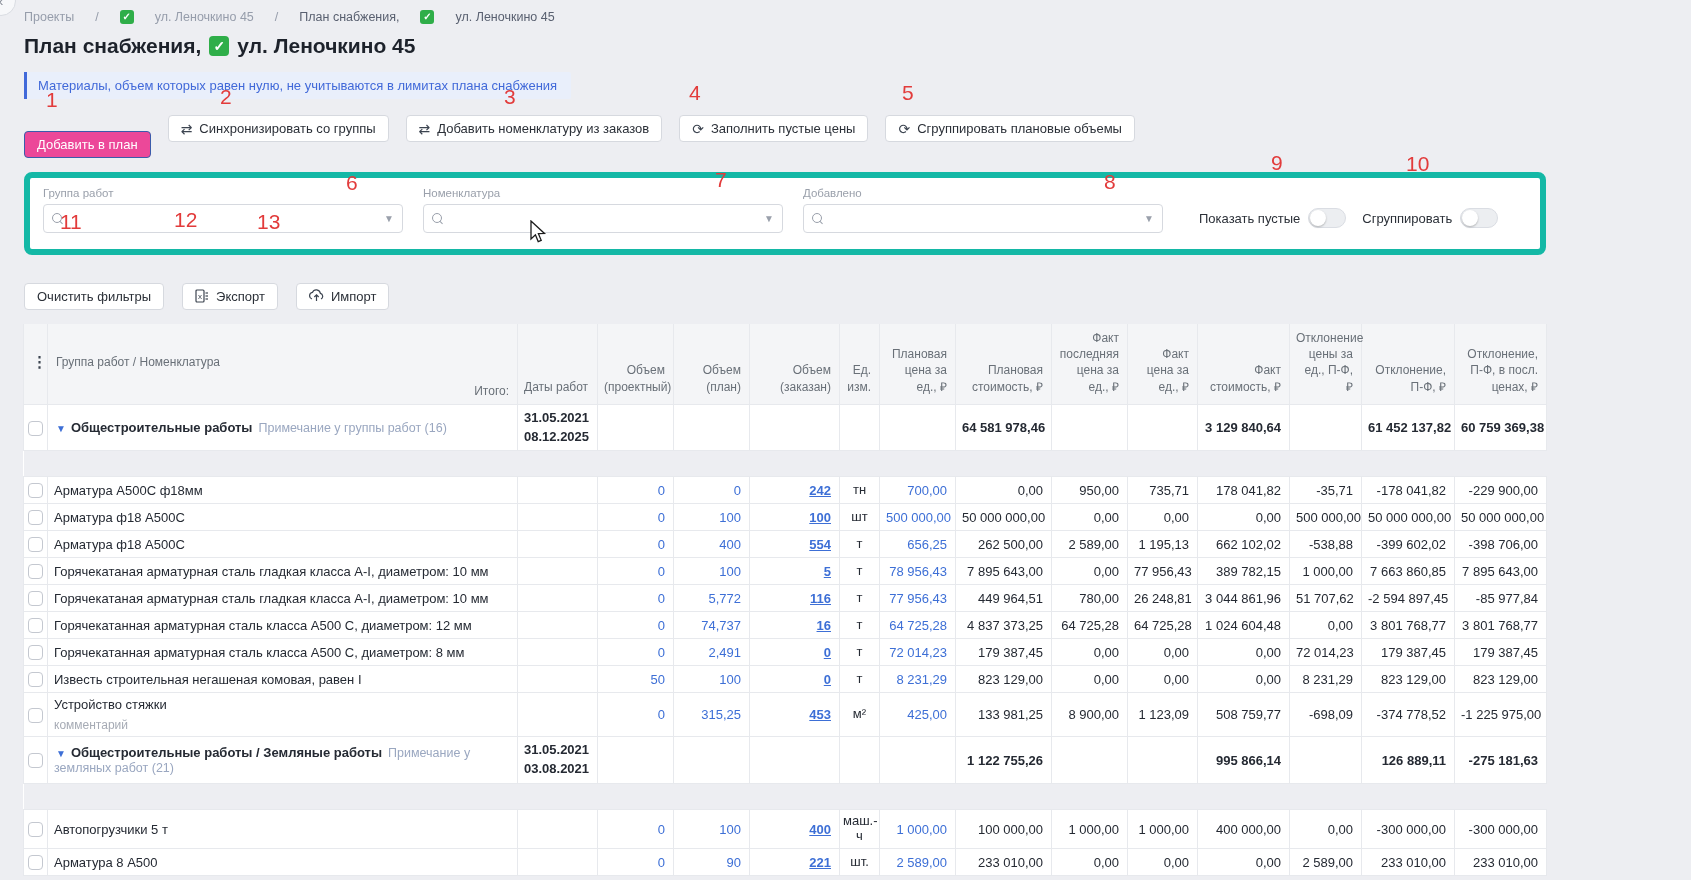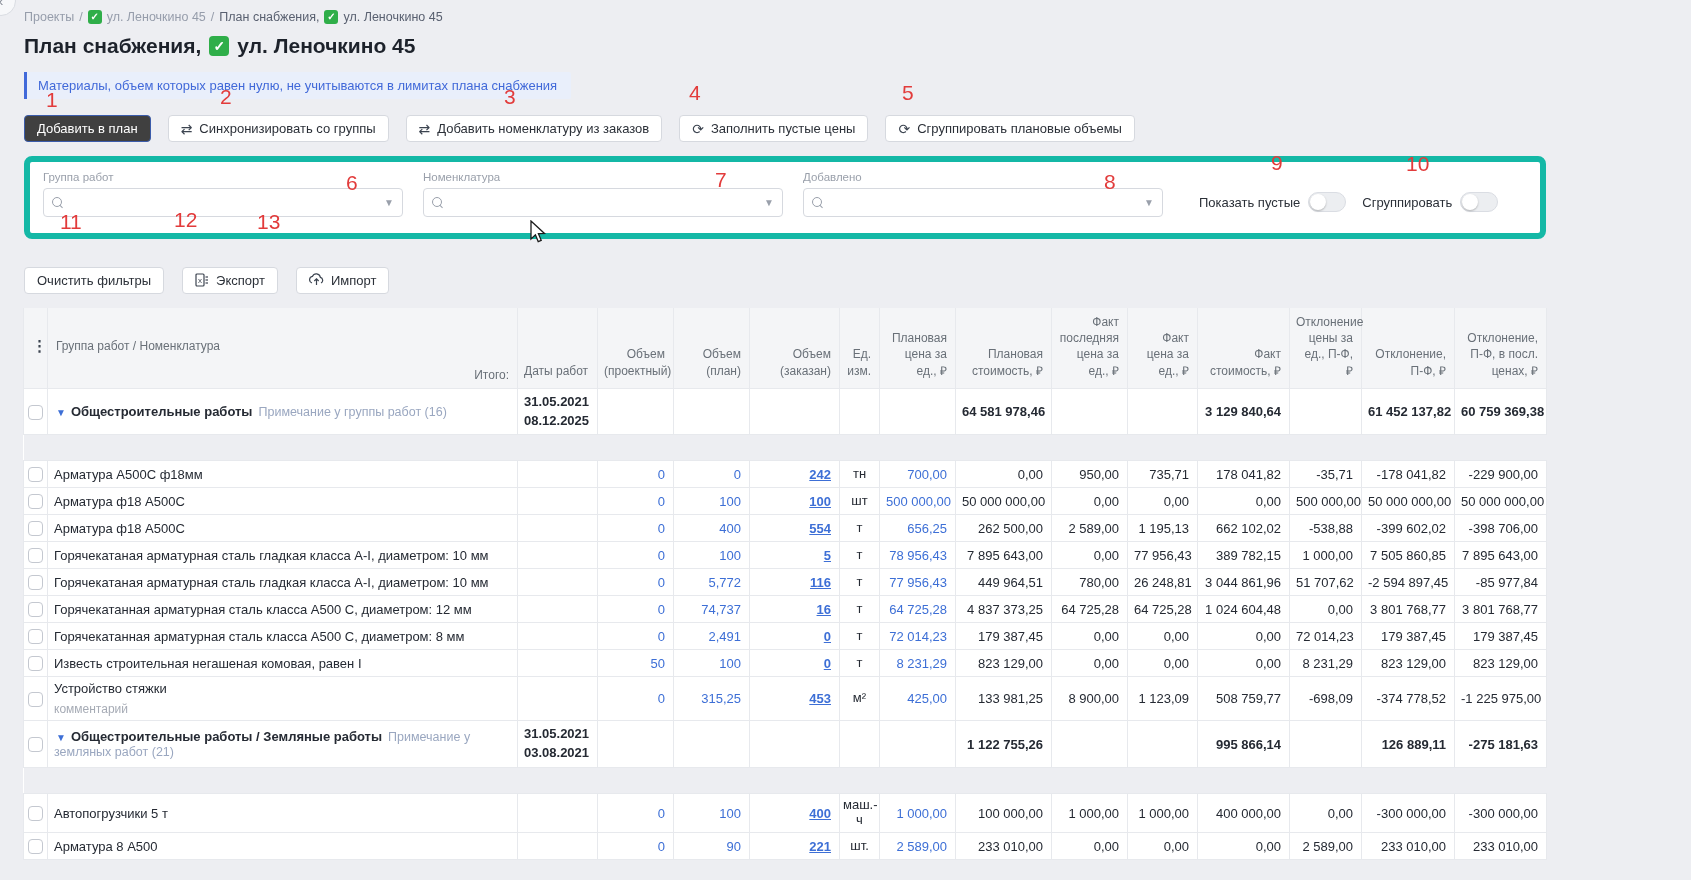"Проекты" .breadcrumb { gap: 5px -> 21px }
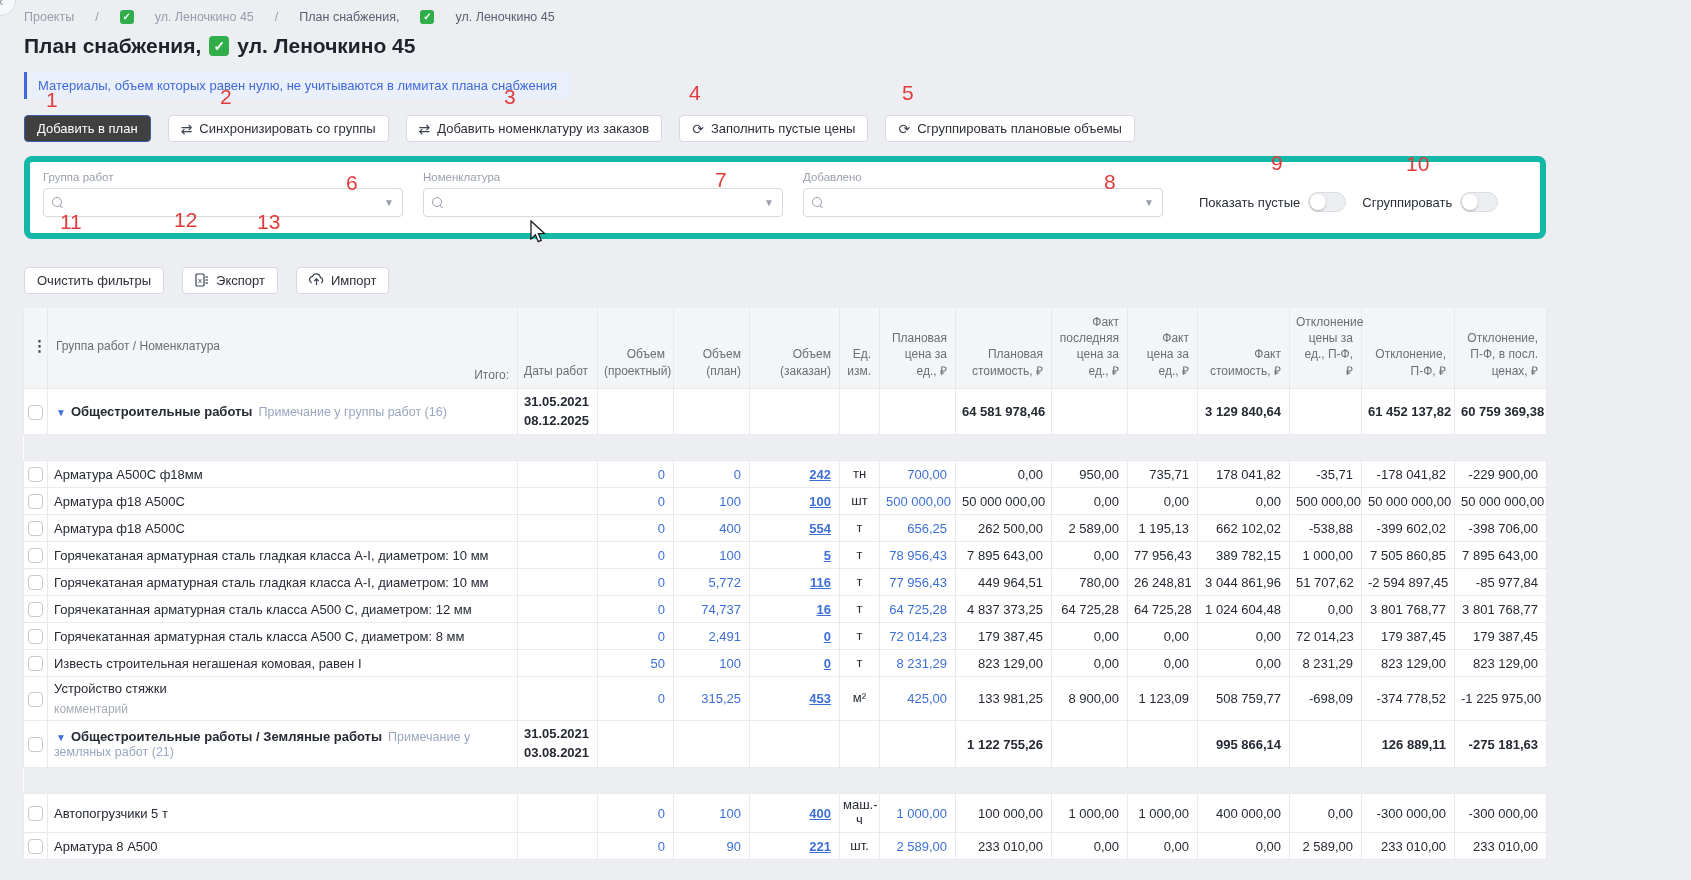"Добавить в план" .btn-primary { background: #404040 -> #ec4899; margin-top: none -> 16px }
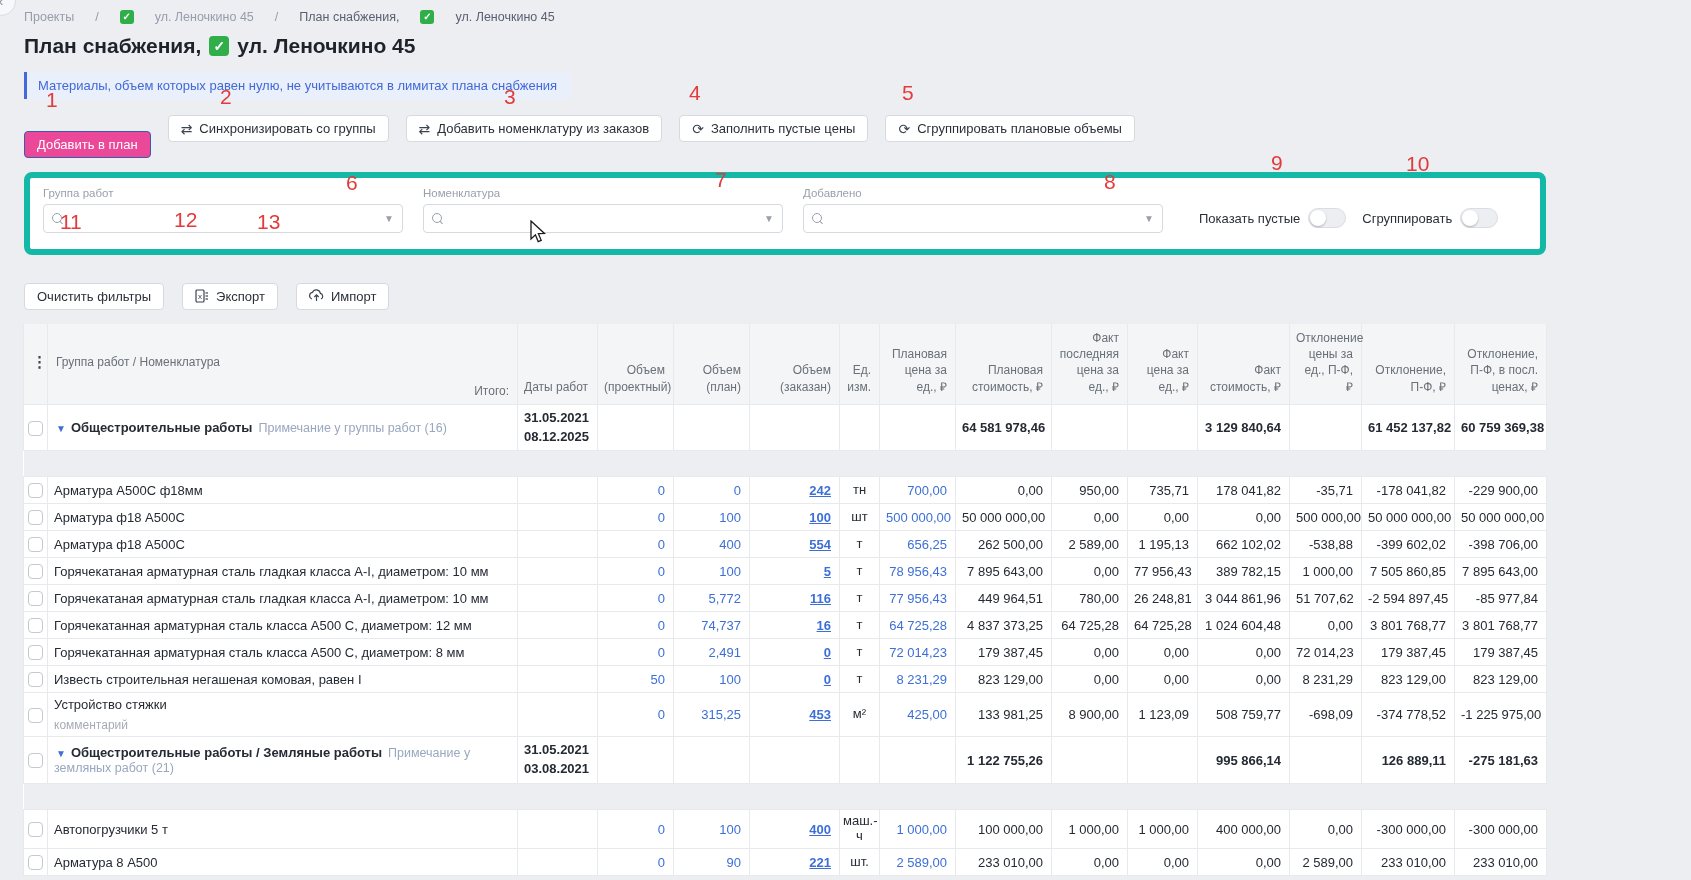"7 505 860,85" td.num { text: 7 505 860,85 -> 7 663 860,85 }
